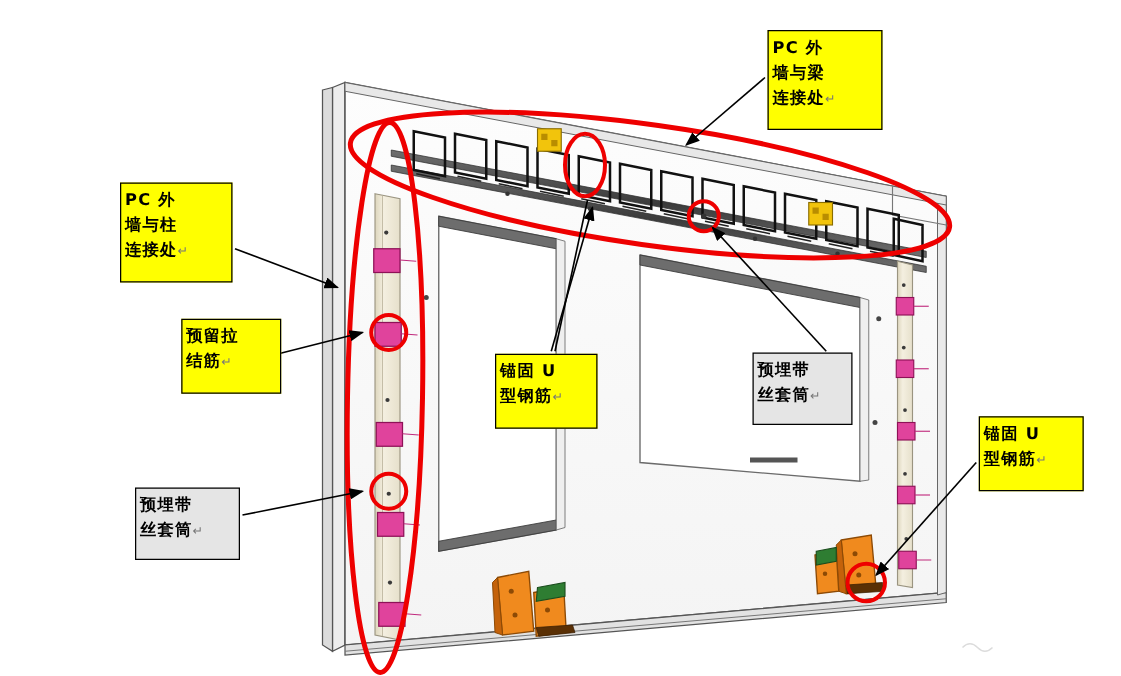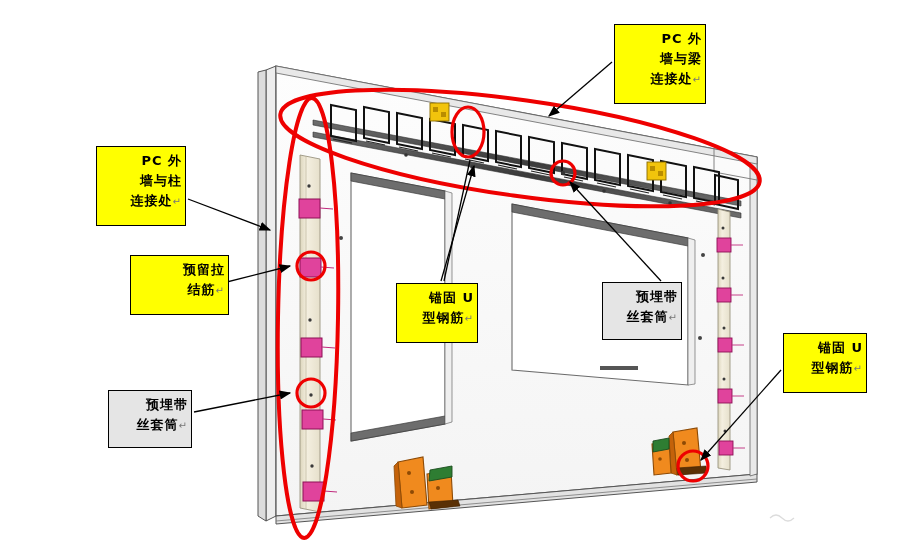"PC 外" .callout { text-align: right -> left }
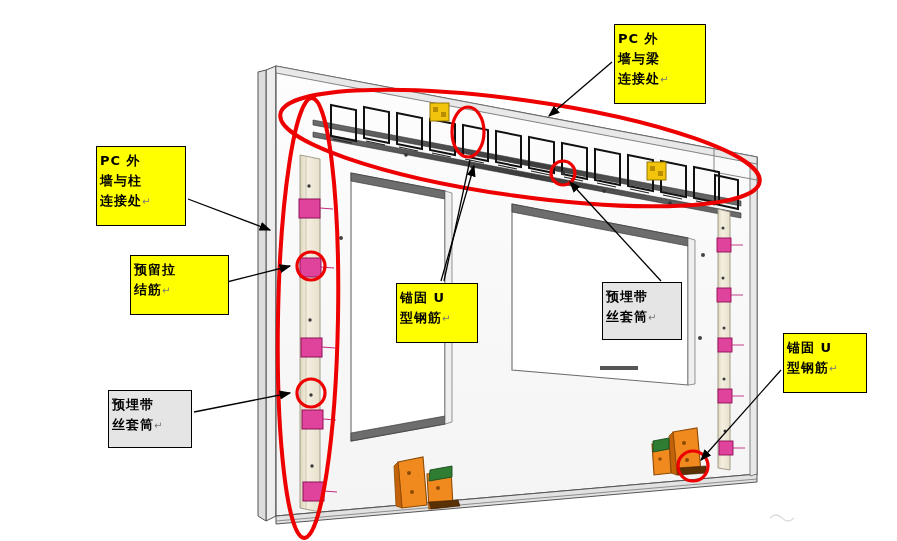"预留拉" div.callout { left: 130px -> 145px; width: 99px -> 80px }
